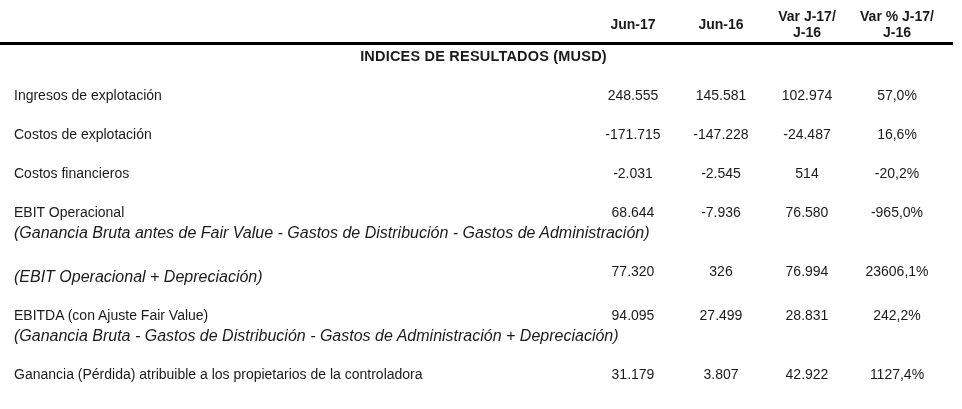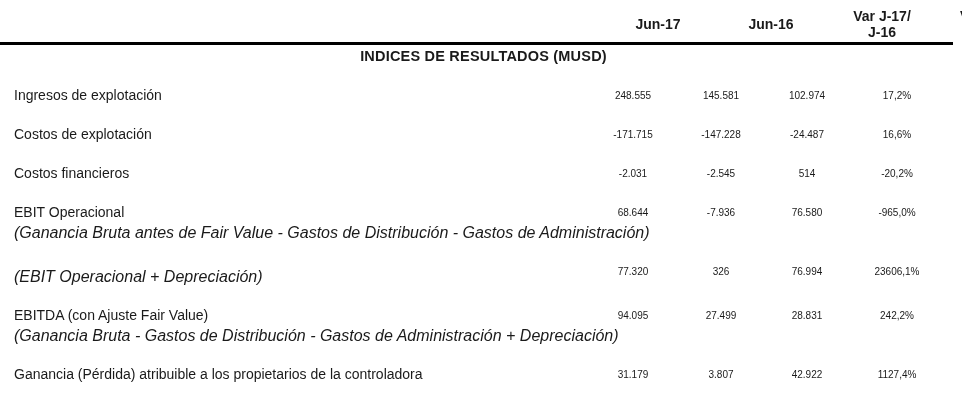"Jun-17" .header-row { gap: 25px -> none }
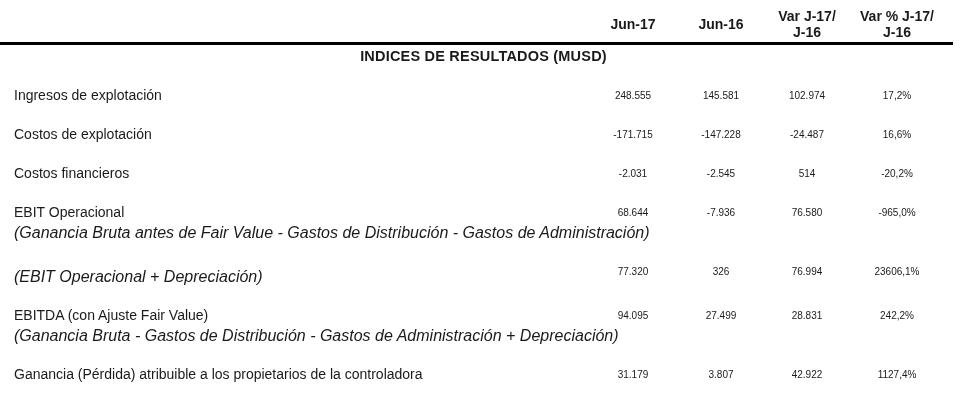"248.555" .val { font-size: 10px -> 14px }
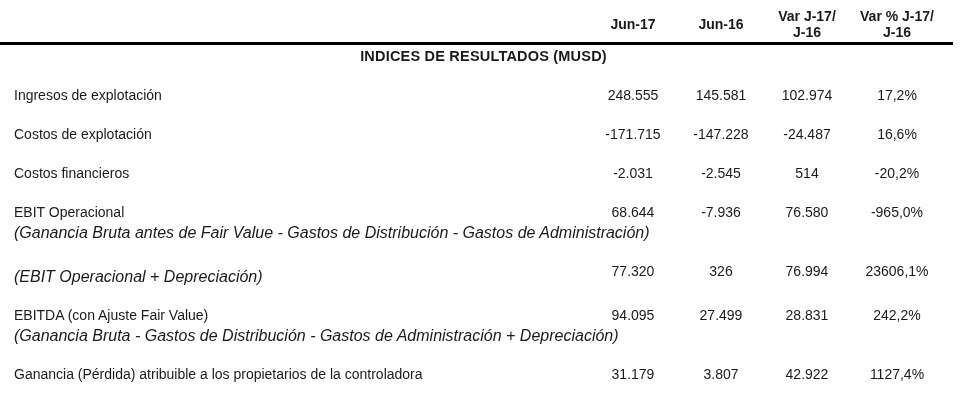"17,2%" div.val { text: 17,2% -> 57,0% }
